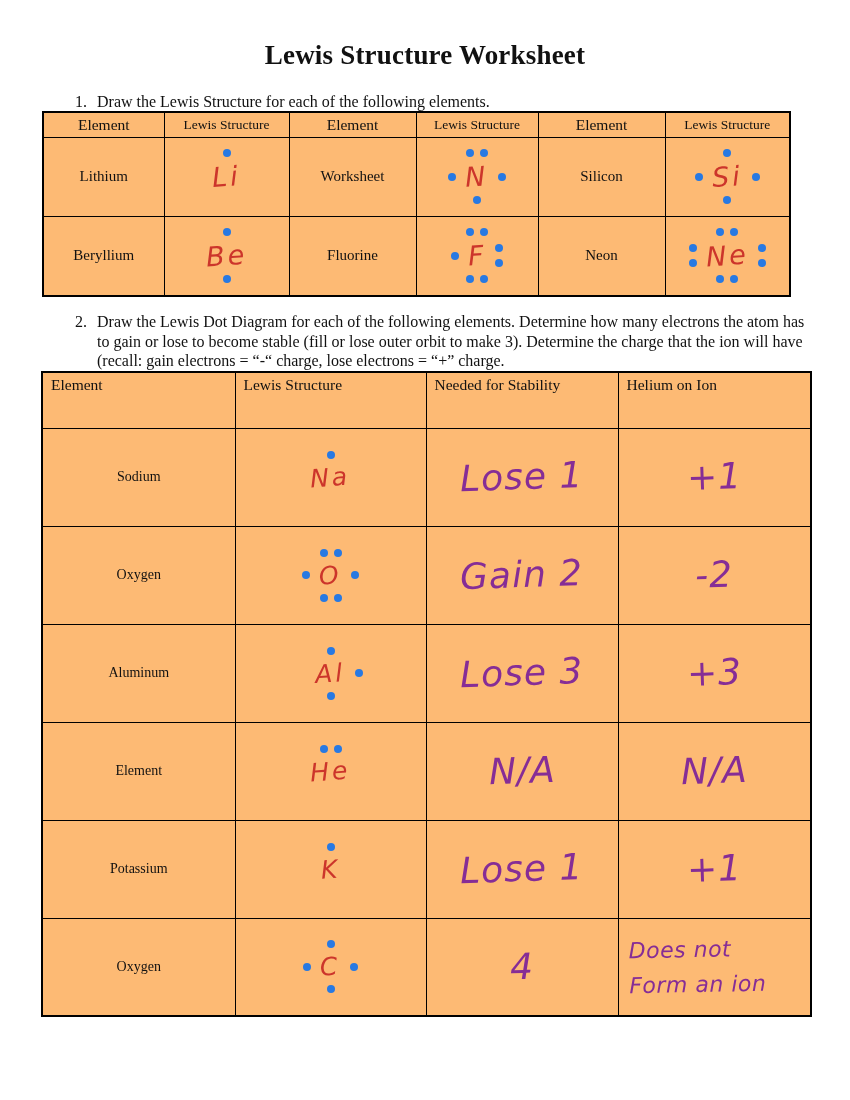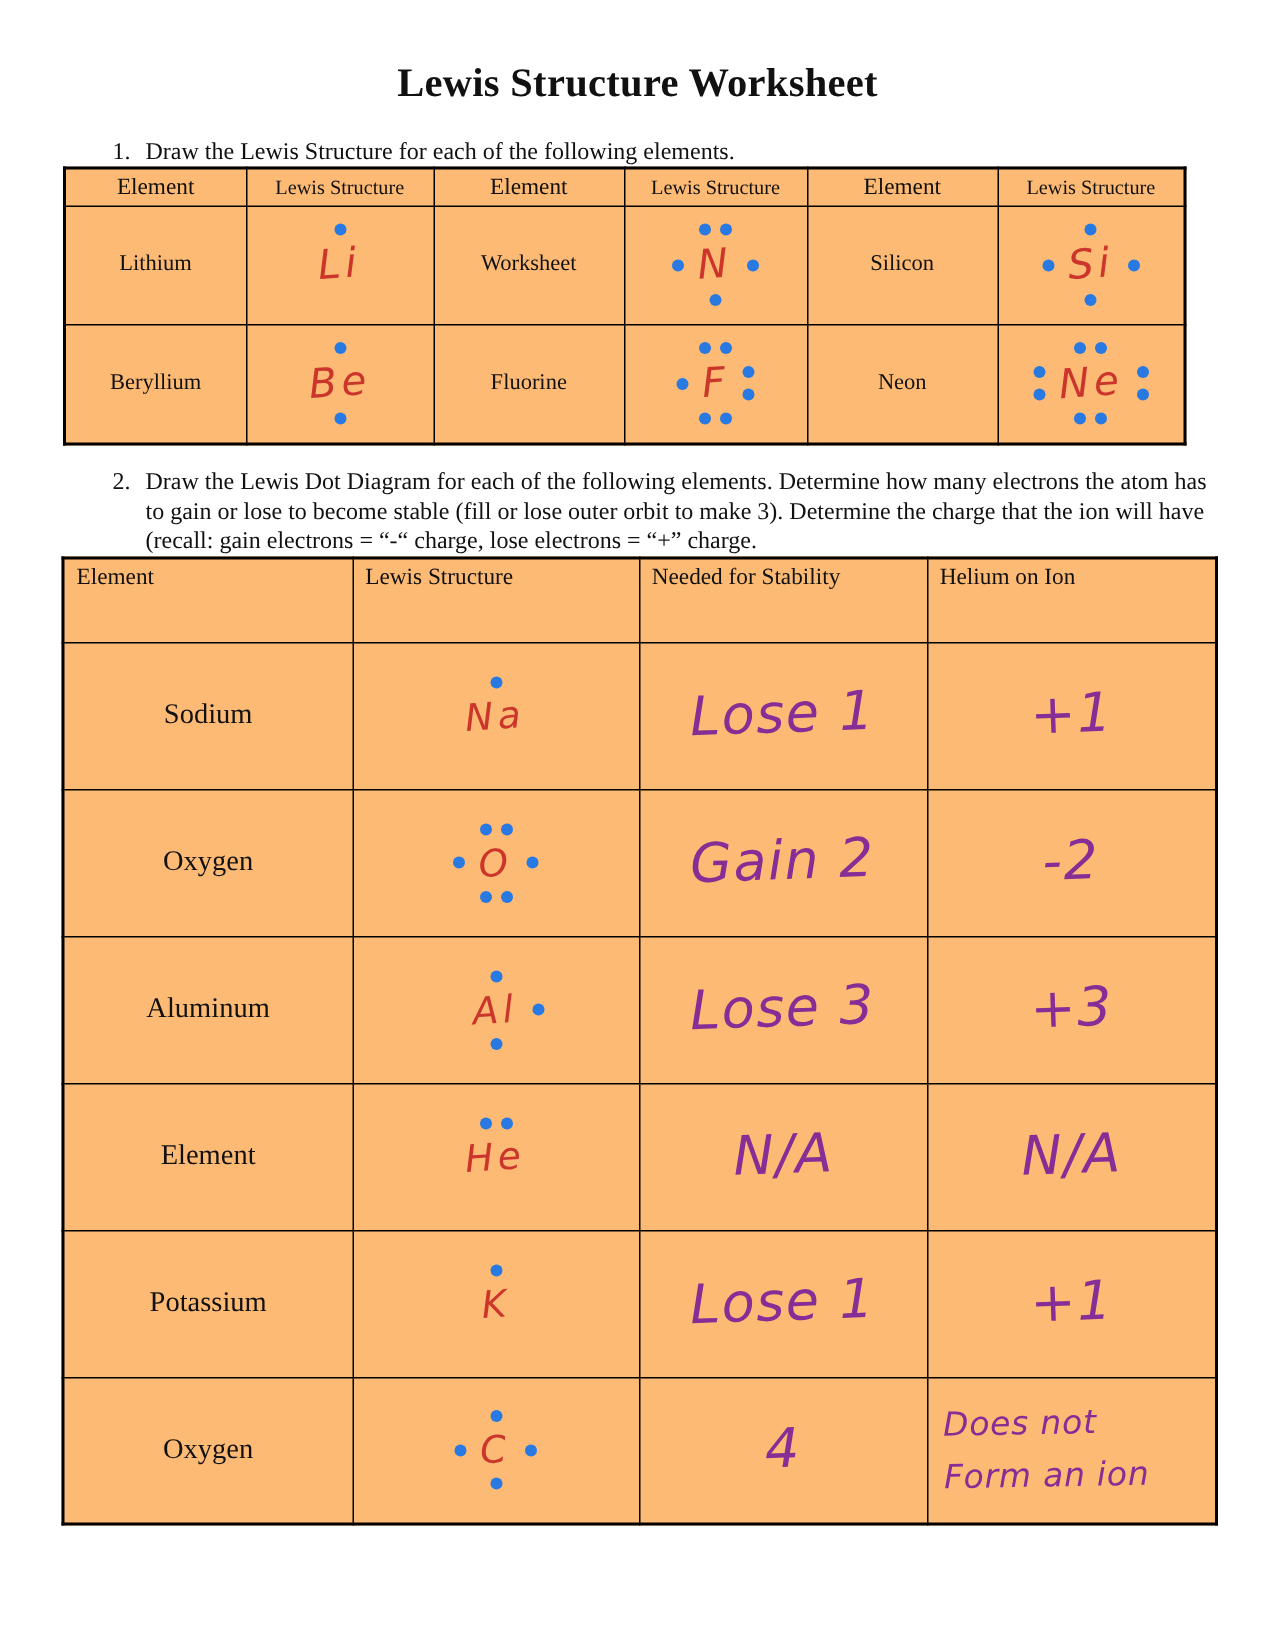"Sodium" .t2 td.el { font-size: 19px -> 14px }
